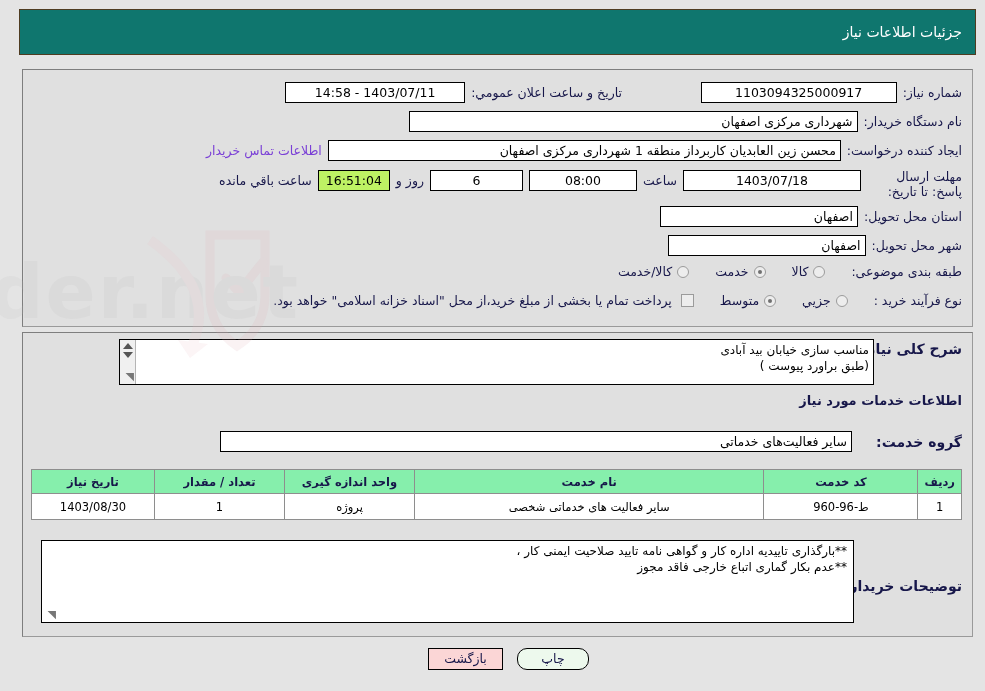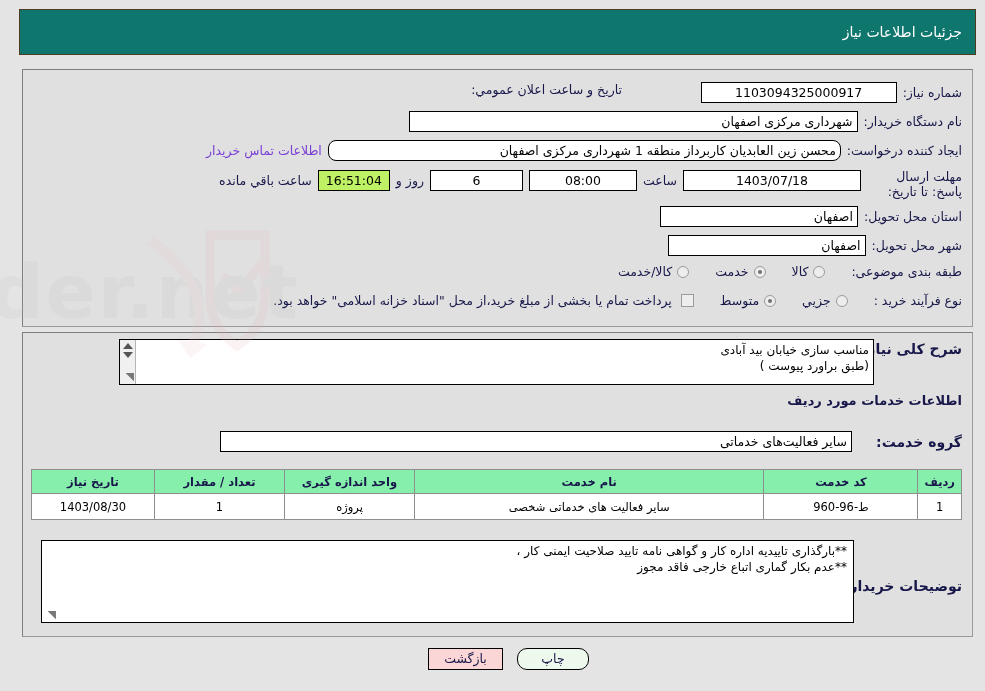"1403/07/11 - 14:58" span.fld { html: none -> <span>1403/07/11 - 14:58</span> }
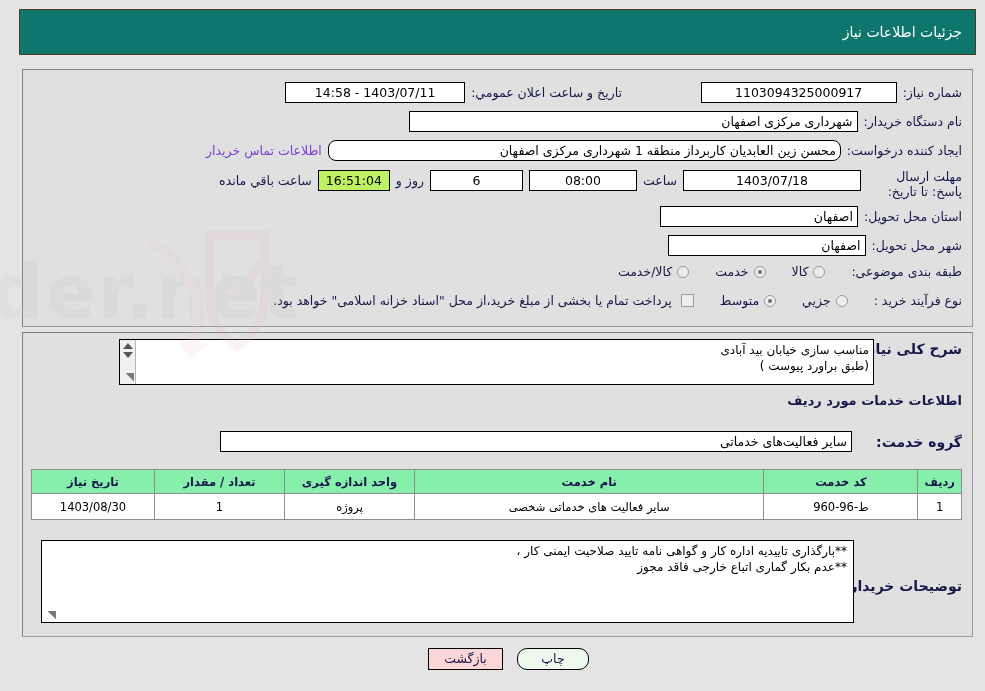"محسن زین العابدیان کاربرداز منطقه" span.fld { border-radius: 8px -> none }
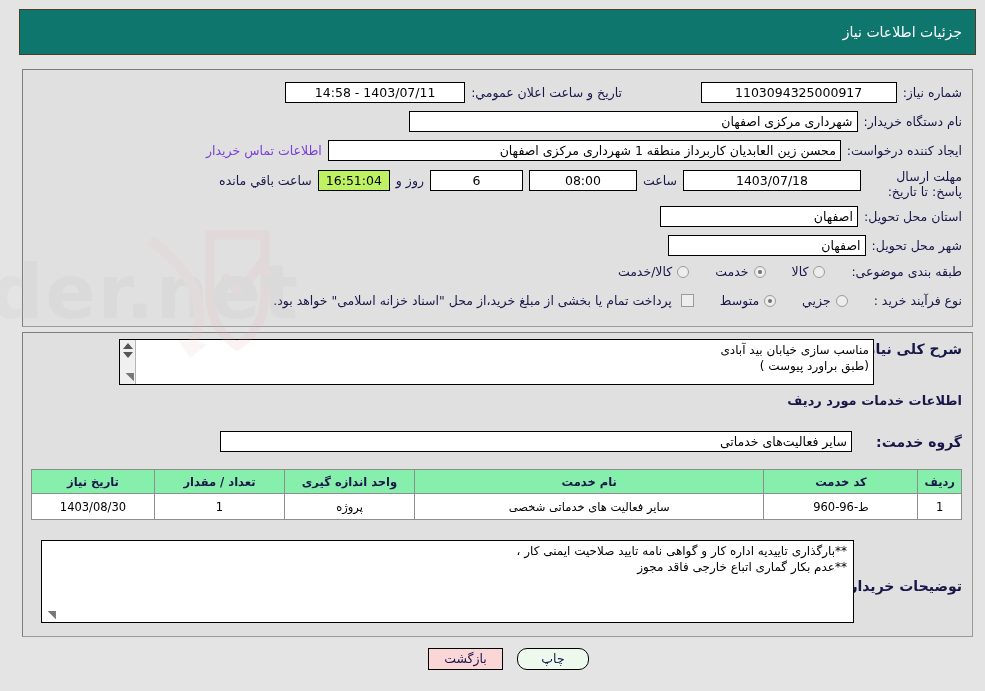"اطلاعات خدمات مورد ردیف" div.section-head { text: ردیف -> نیاز }
